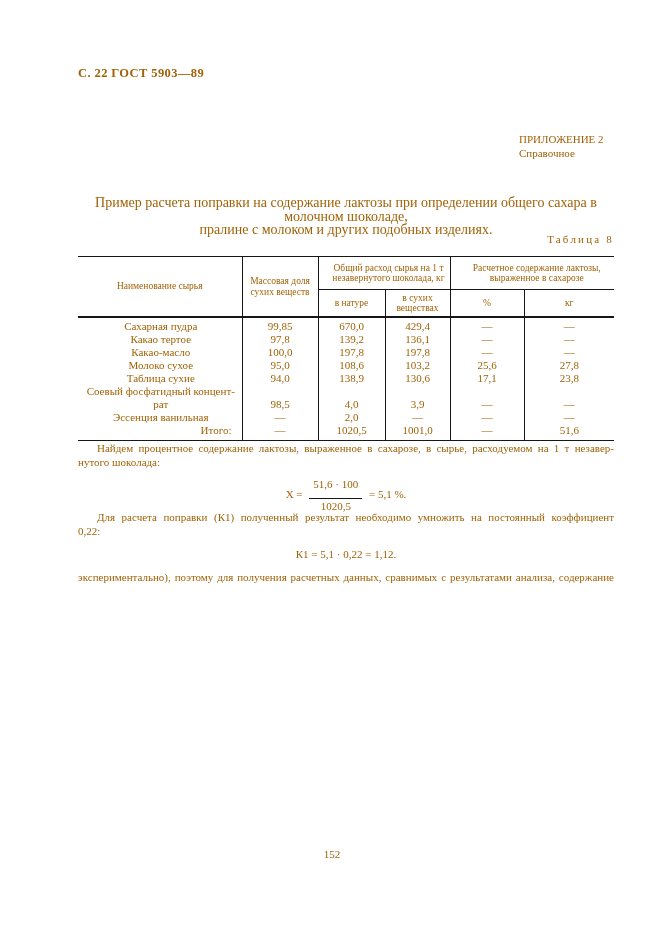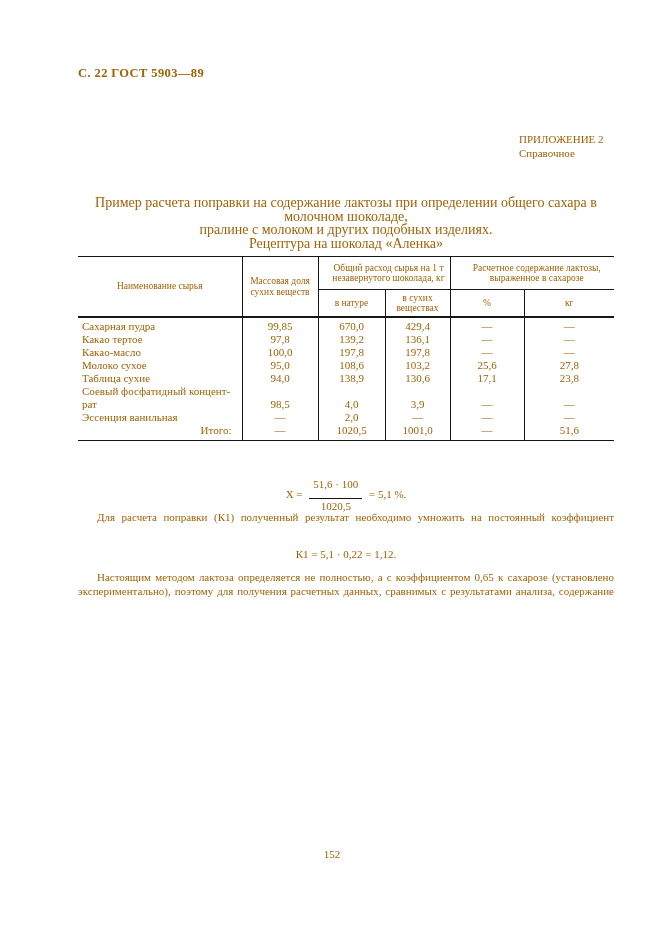"Рецептура на шоколад «Аленка»" div { html: <div>Рецептура на шоколад «Аленка»</div> -> none }
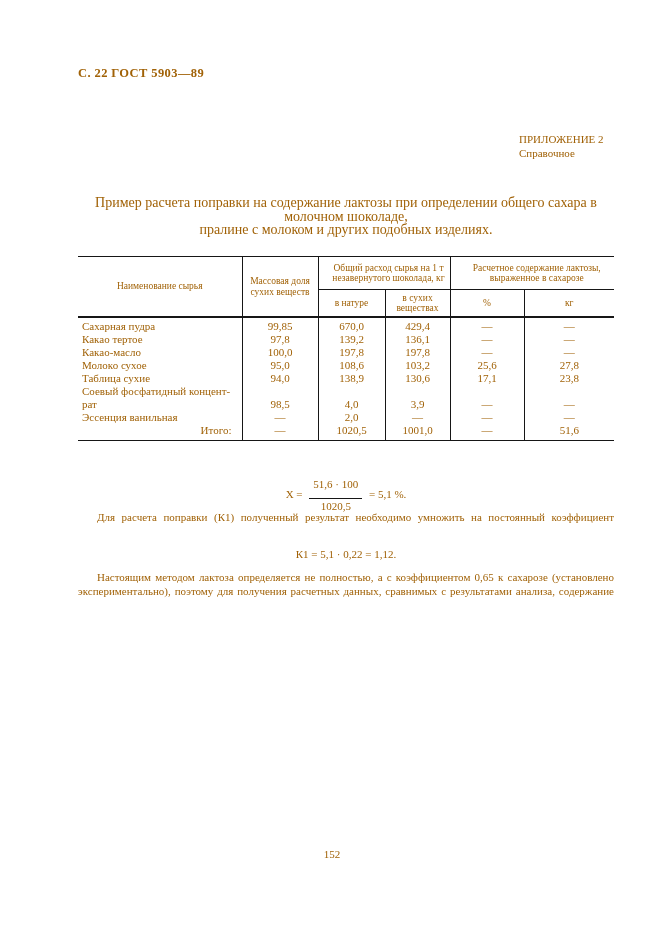"Таблица 8" div.table-label { html: none -> <div>Таблица 8</div> }
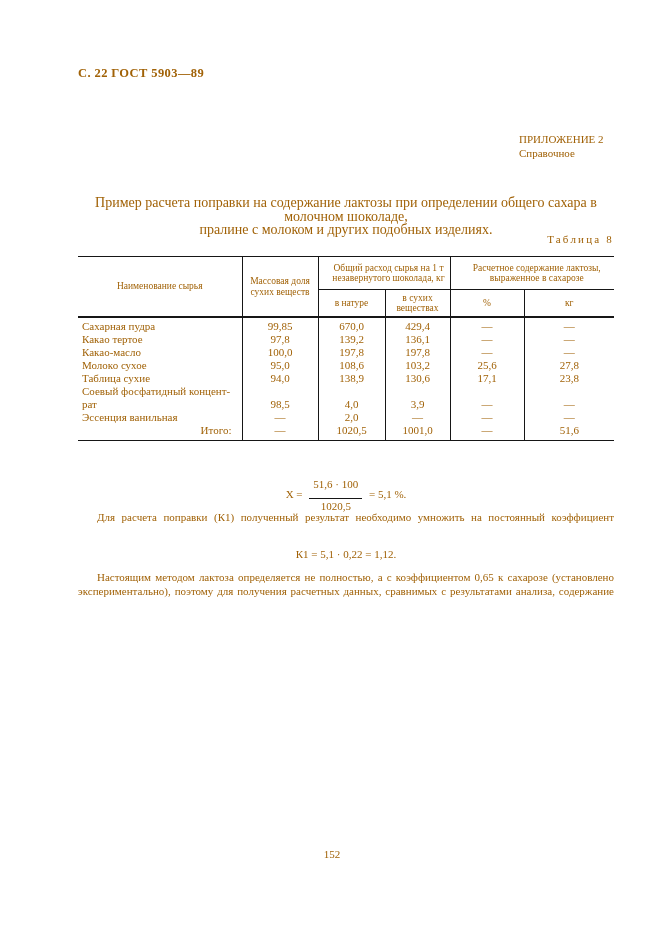"Сахарная пудра" table.recipe tbody td.name { text-align: left -> center }
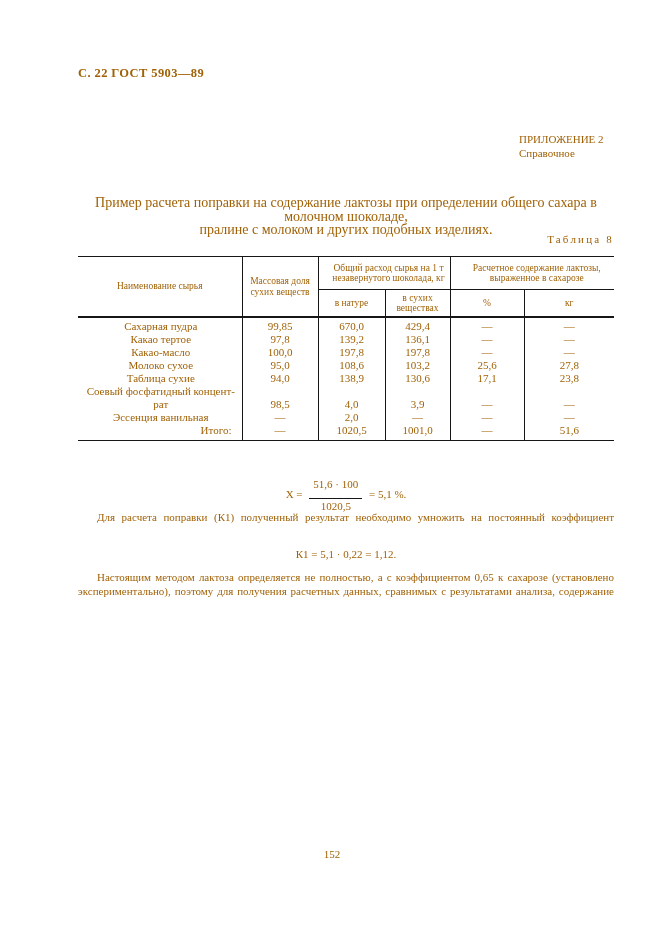"Найдем процентное содержание лактозы," div.para { html: none -> <div> <div>Найдем процентное содержание лактозы, выраженное в сахарозе, в сырье, расходуемом на 1 т незавер-</div> <div>нутого шоколада:</div> </div> }
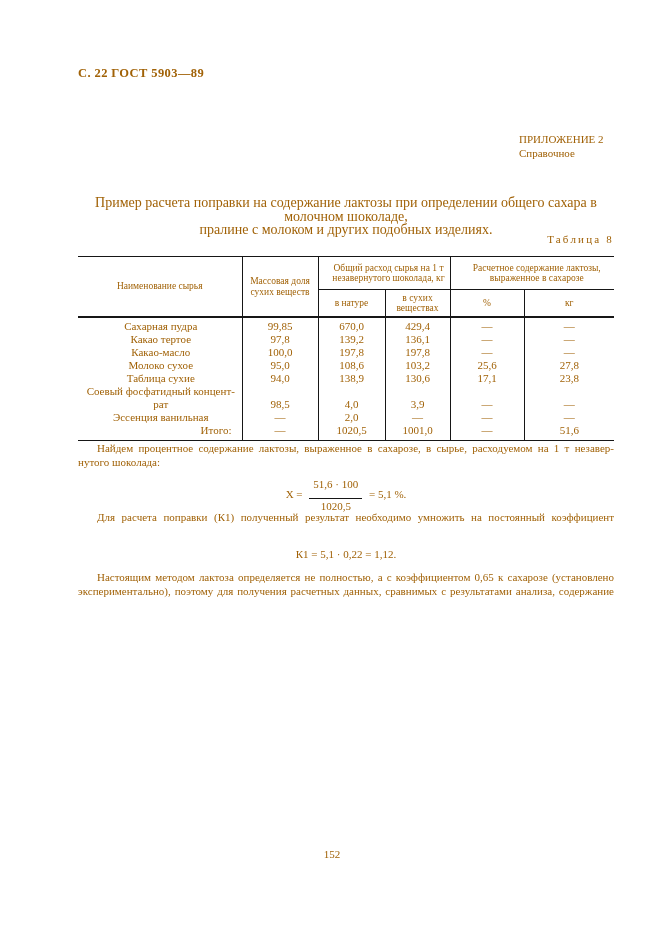"0,22:" div { html: none -> <div>0,22:</div> }
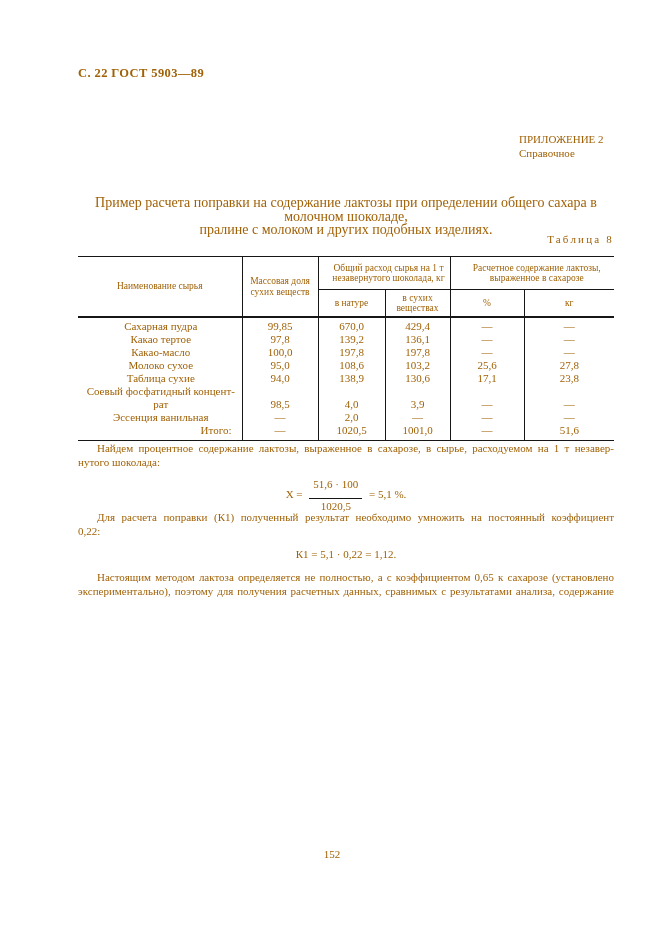"Настоящим методом лактоза определяется" div.jline { html: <div>Настоящим методом лактоза определяется не полностью, а с коэффициентом 0,65 к сахарозе (установлено</div> -> none }
